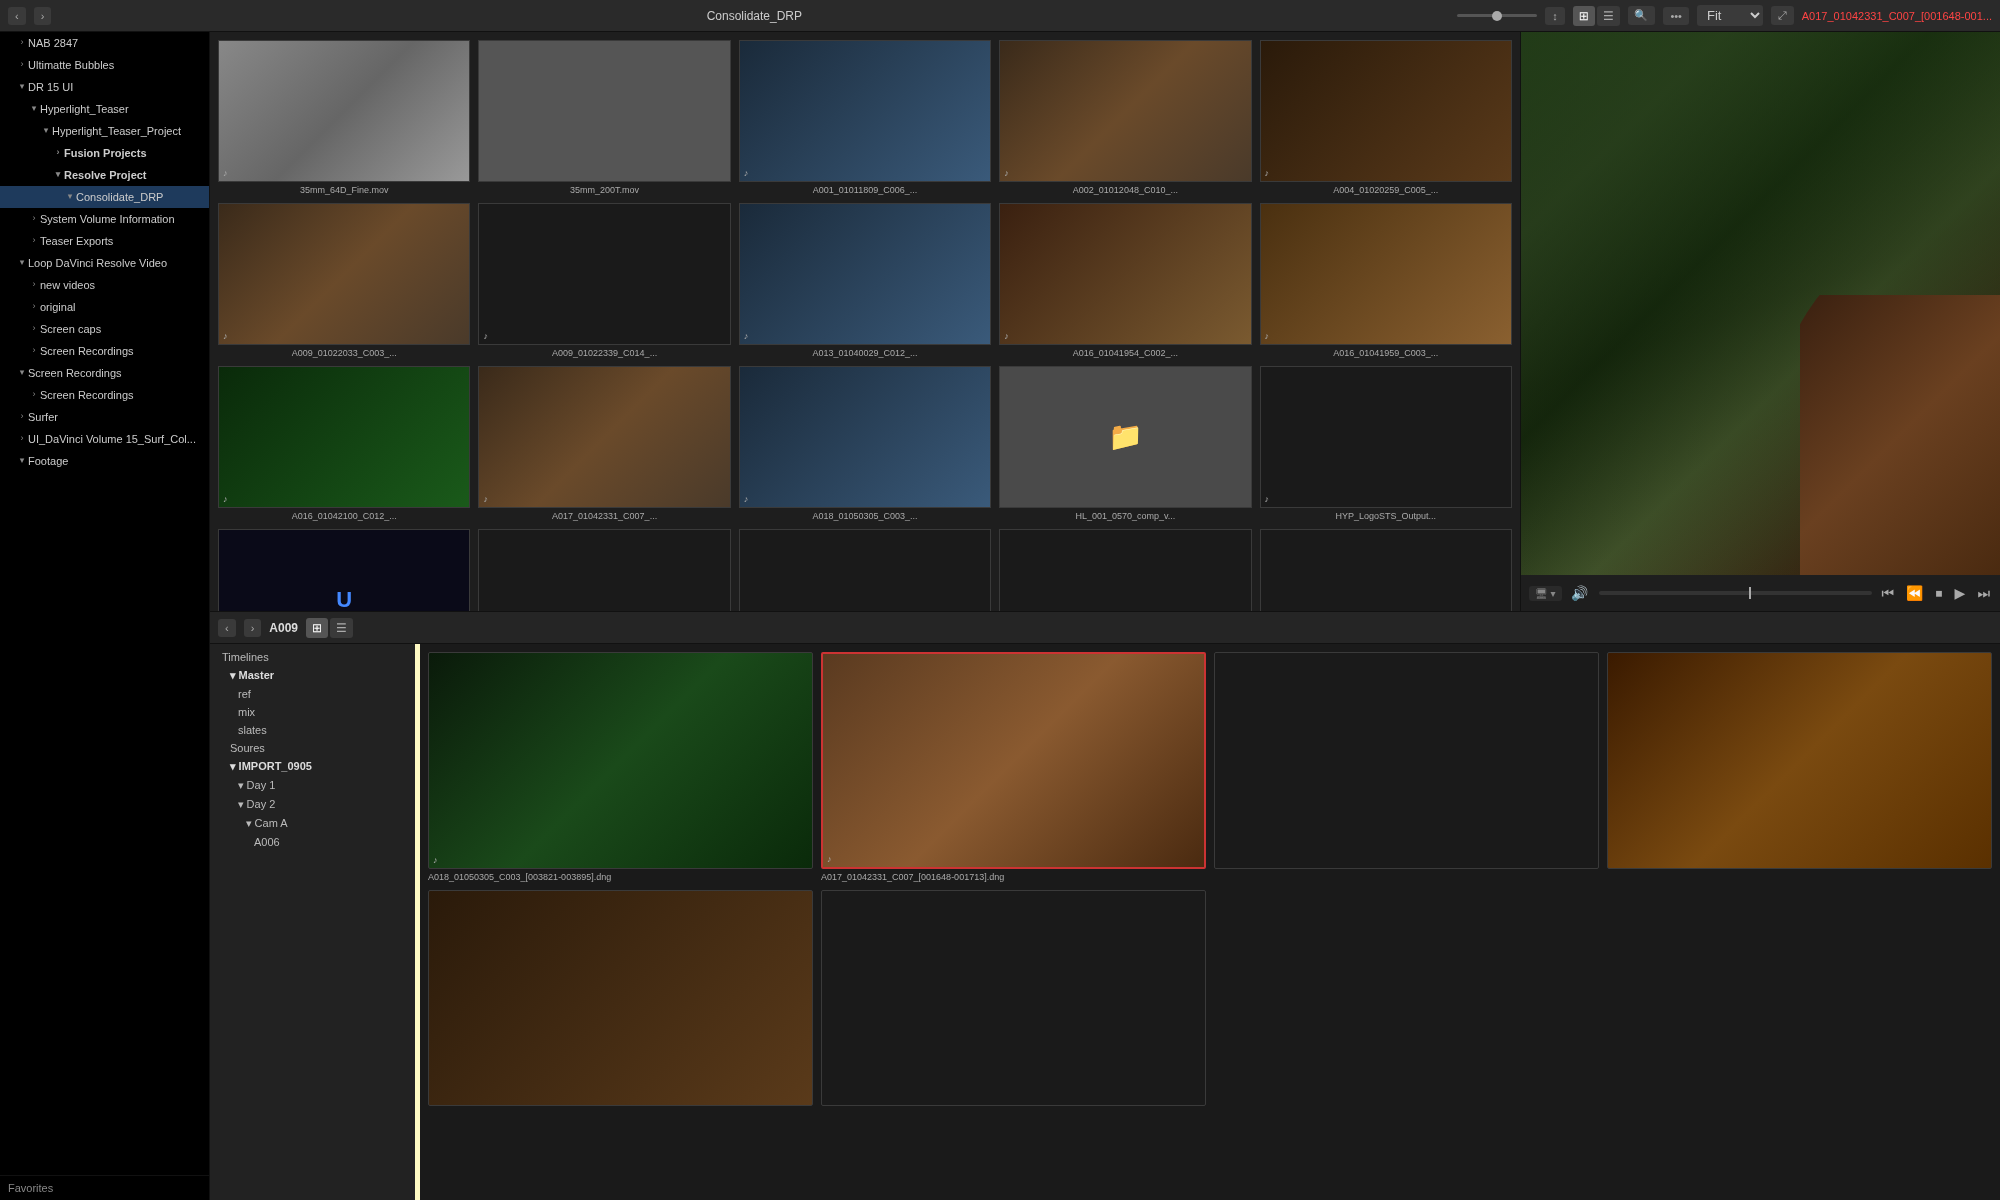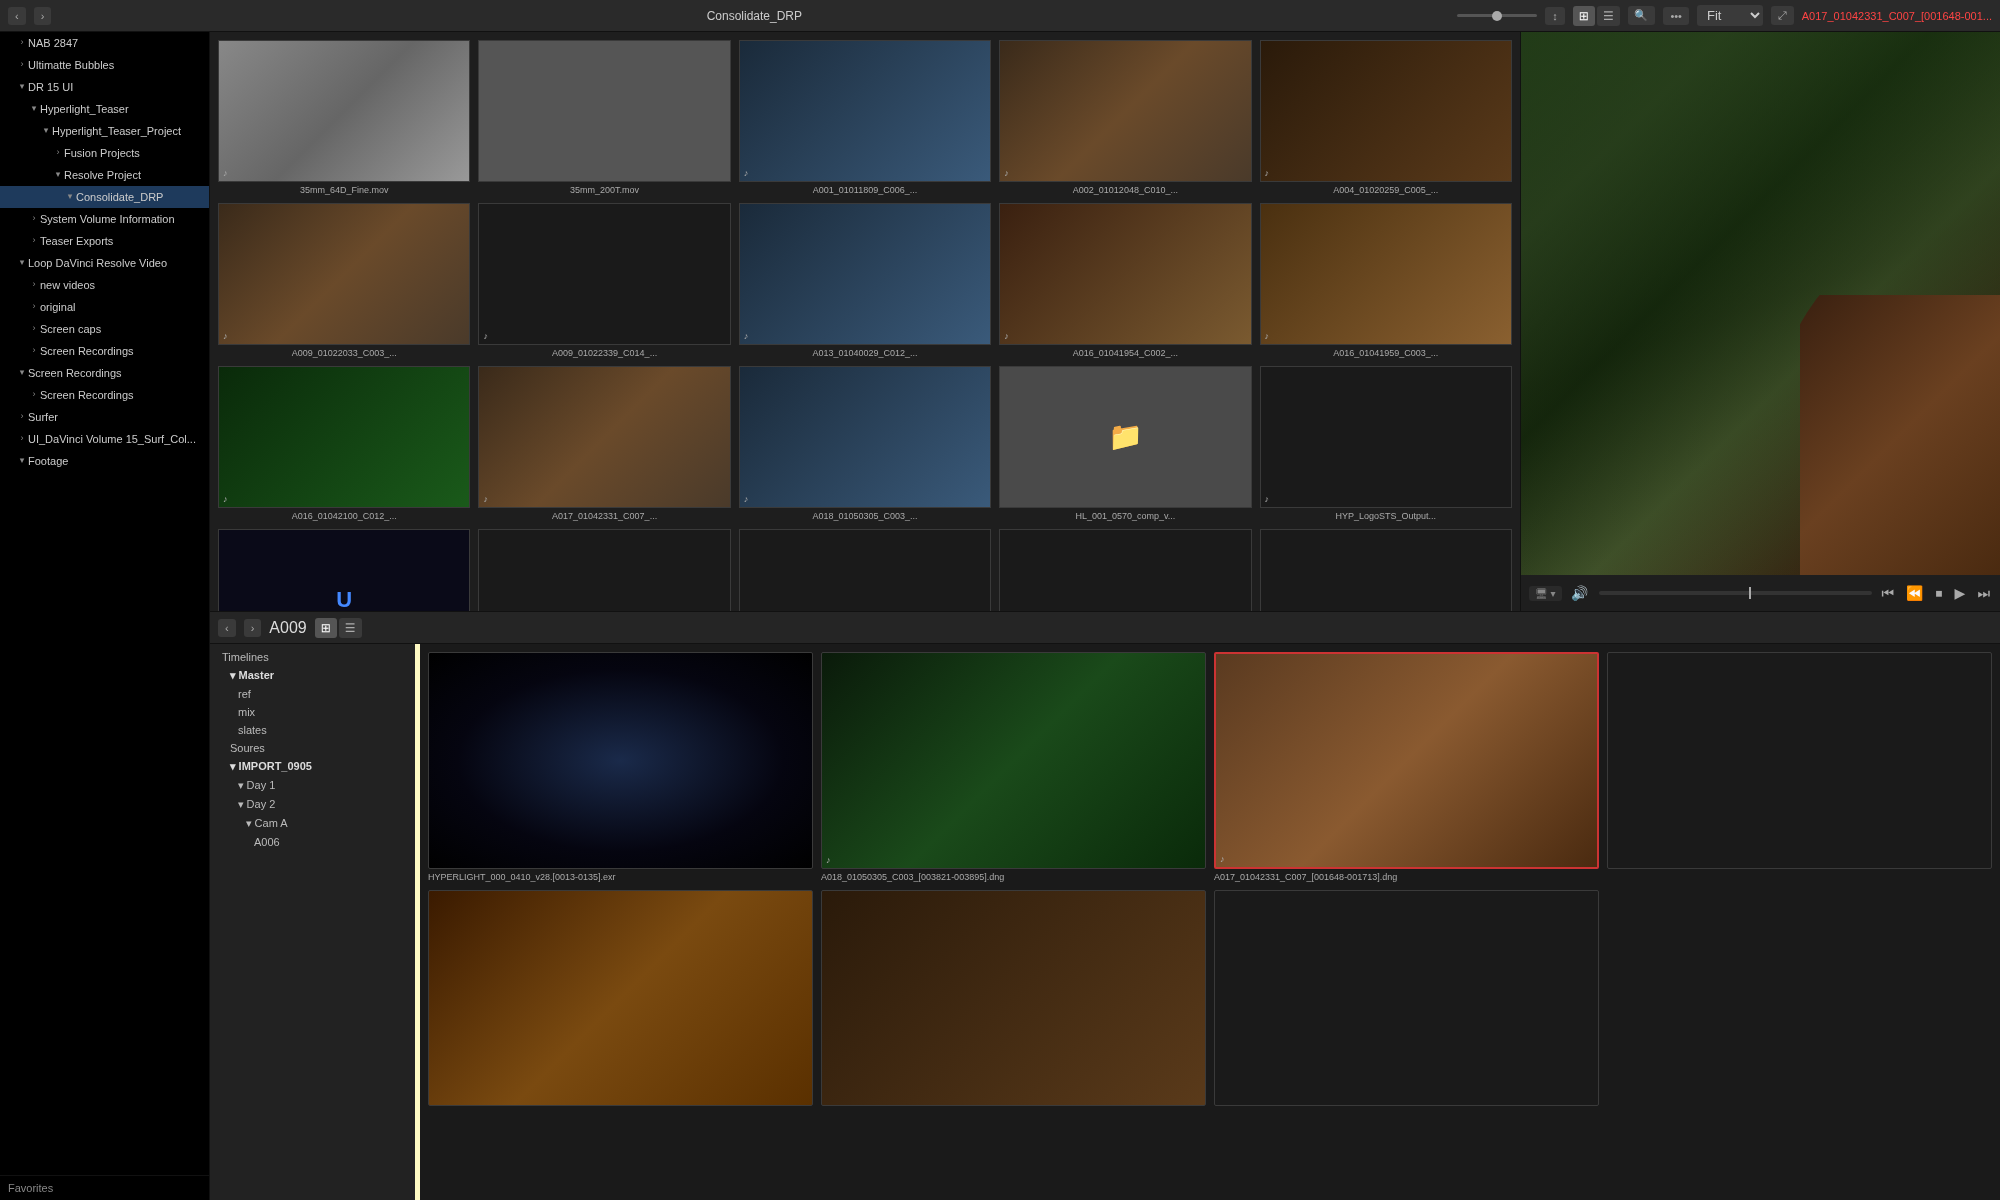"Fusion Projects" .indent-4 { font-weight: none -> bold }
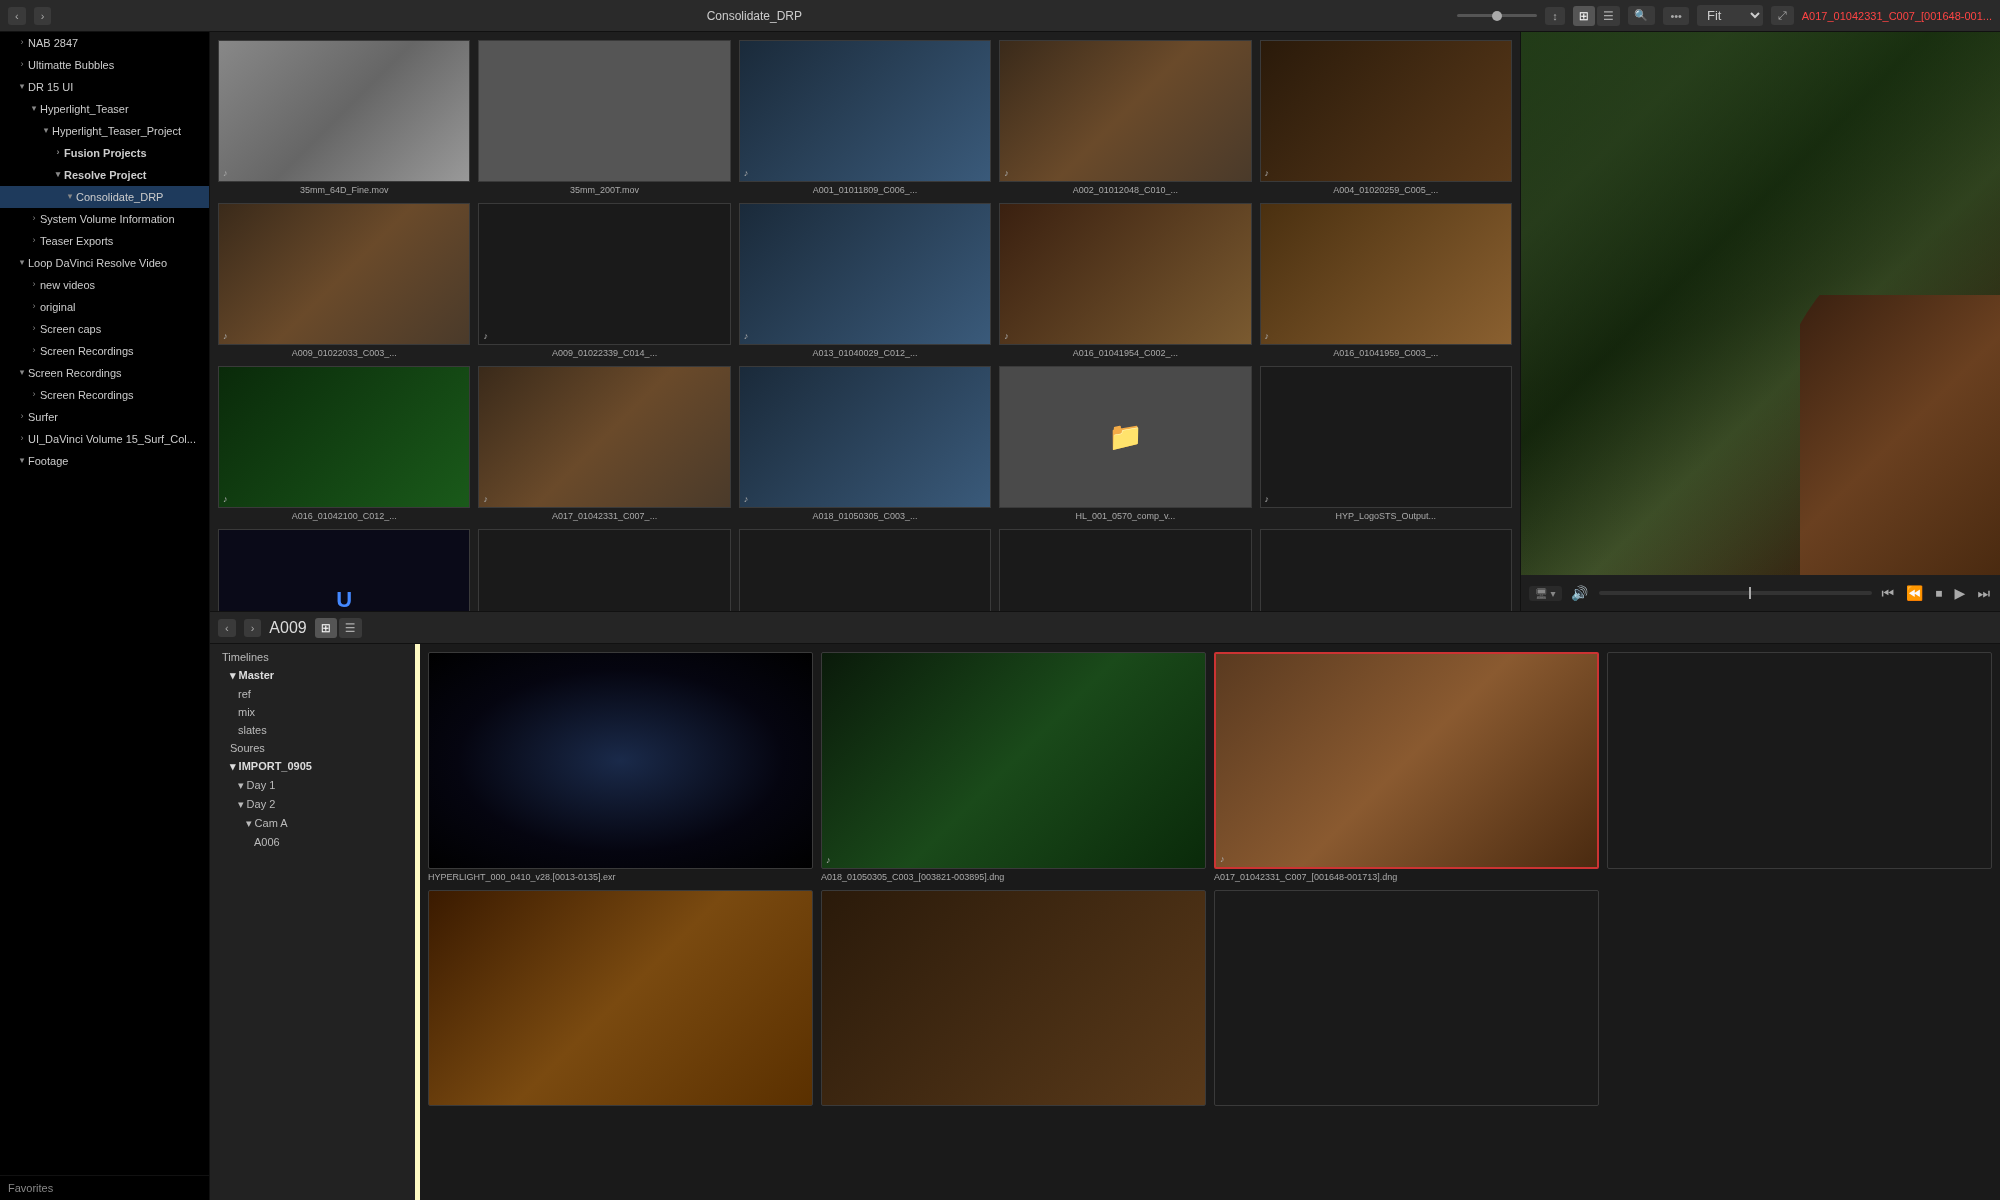"A009" .bottom-title { font-size: 16px -> 12px; font-weight: 400 -> 700 }
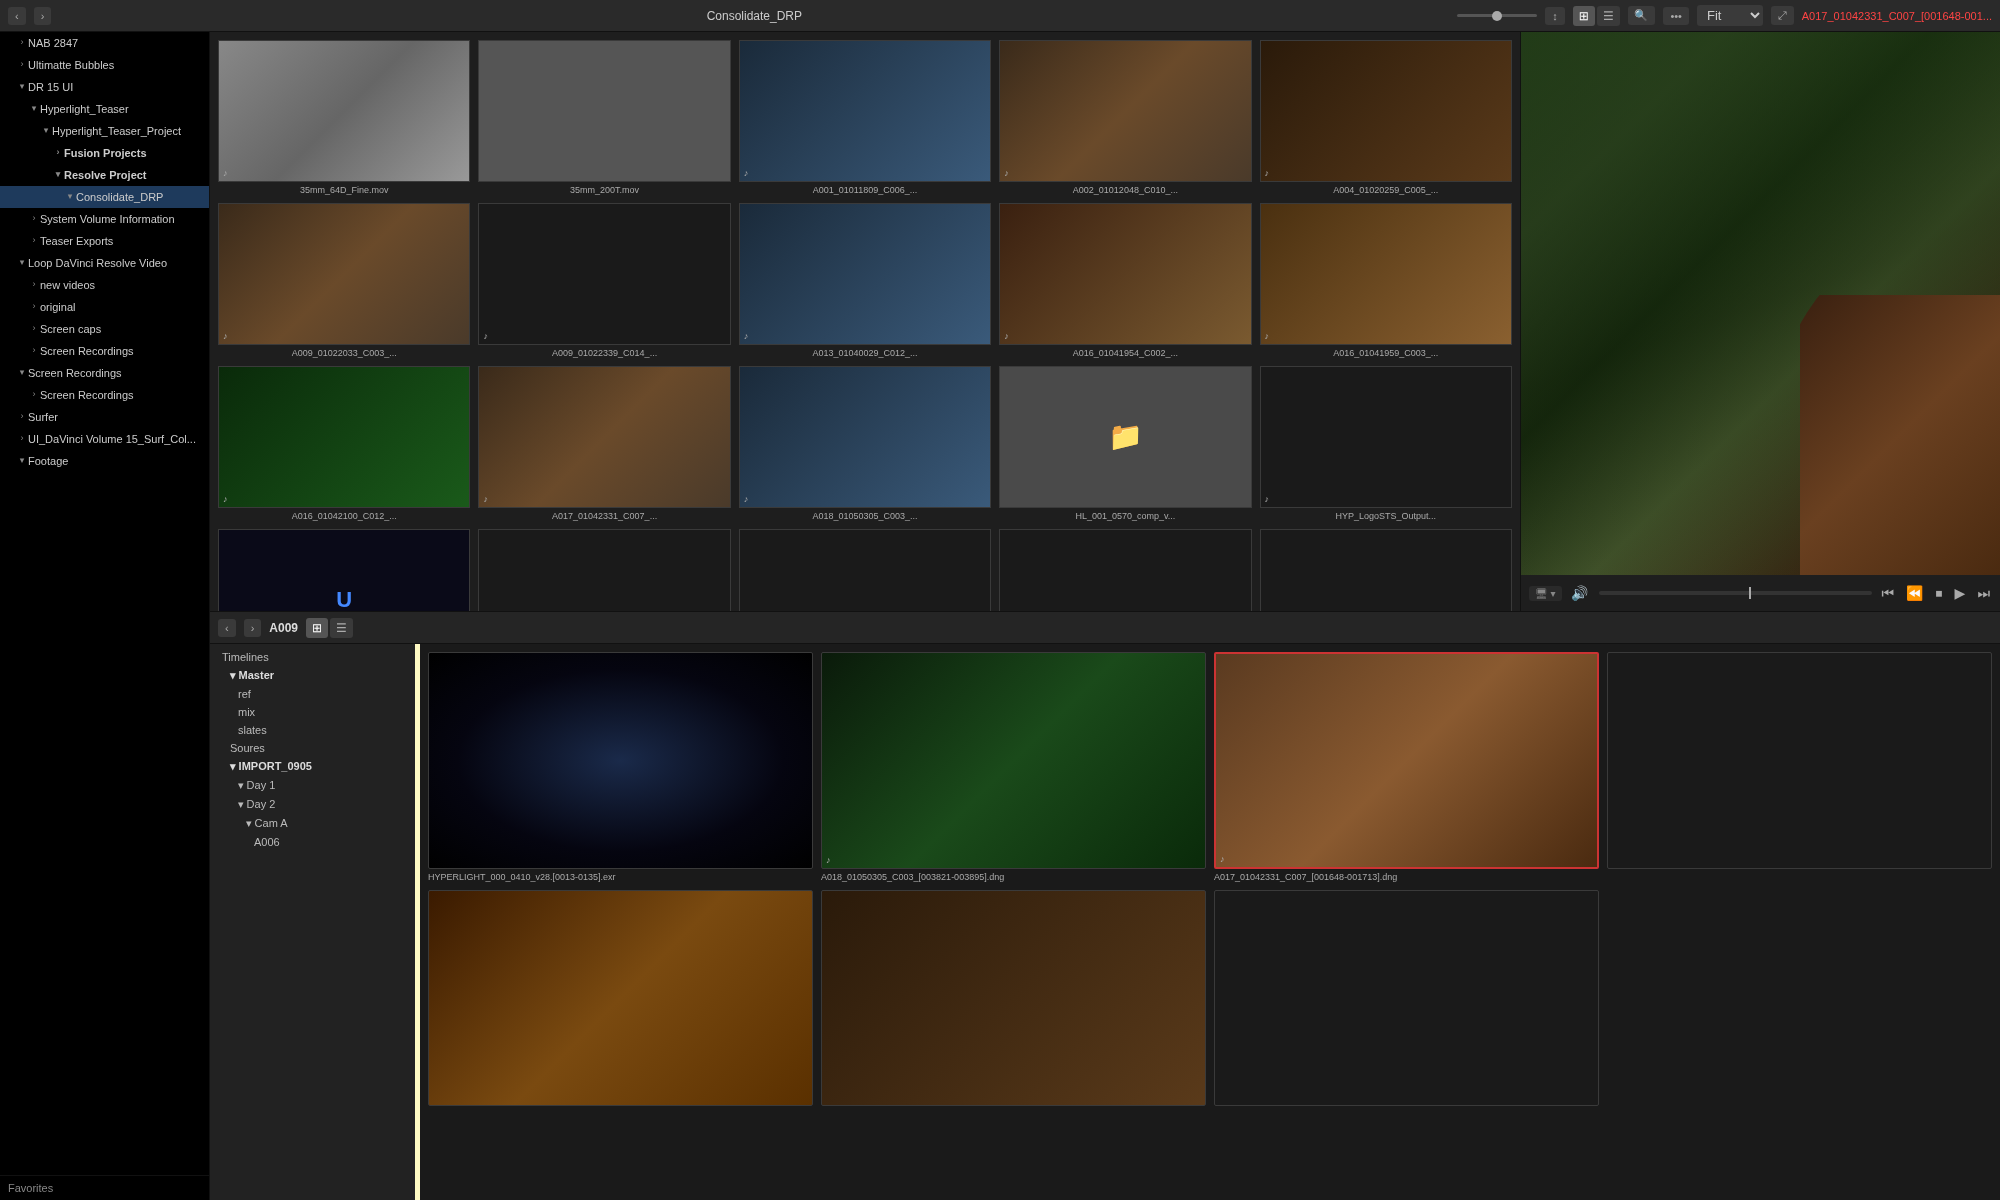"HYPERLIGHT_000_0410_v28.[0013-0135].exr" div.tl-thumb { html: <div> <div> </div> <div>HYPERLIGHT_000_0410_v28.[0013-0135].exr</div> </div> -> none }
